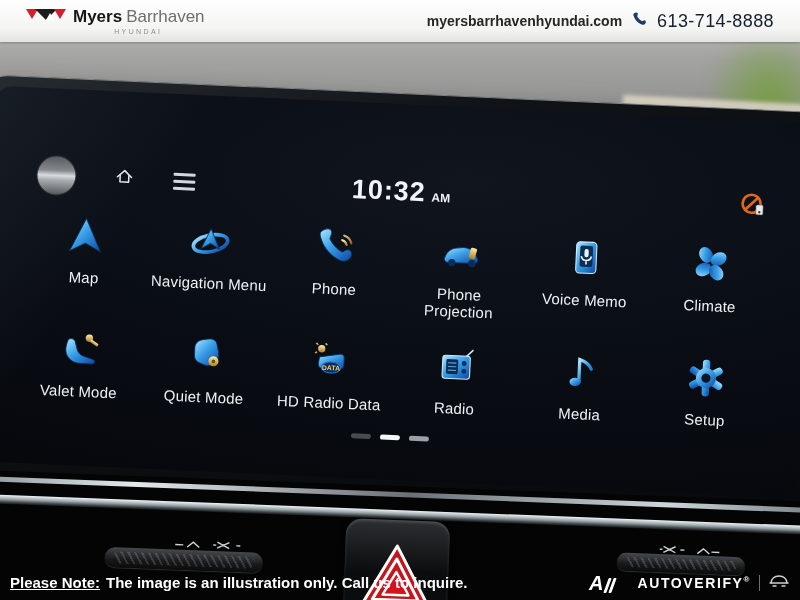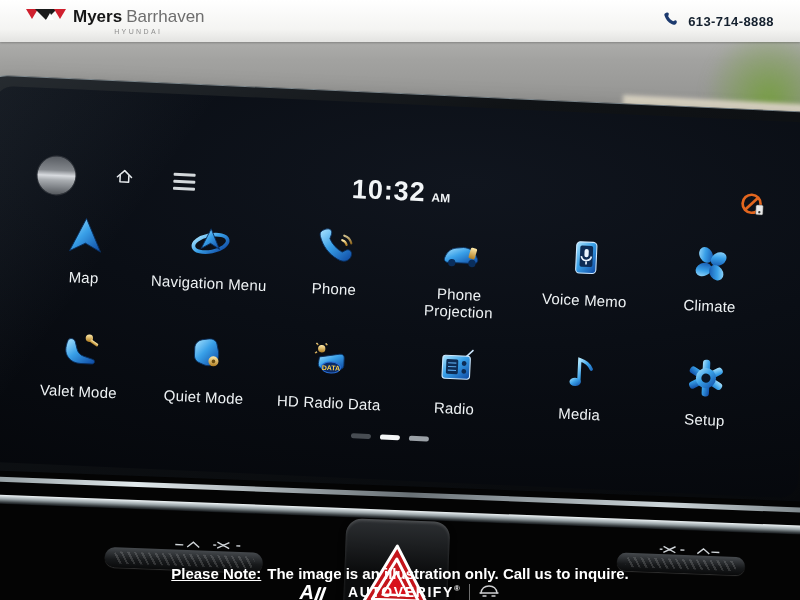"myersbarrhavenhyundai.com" span.site { html: none -> <span>myersbarrhavenhyundai.com</span> }
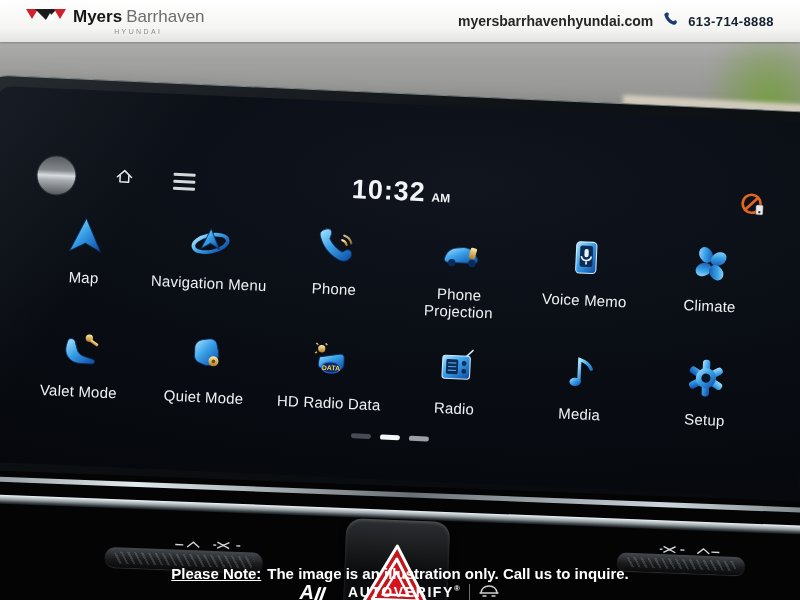"613-714-8888" .tel { font-size: 13px -> 18px; font-weight: bold -> normal }
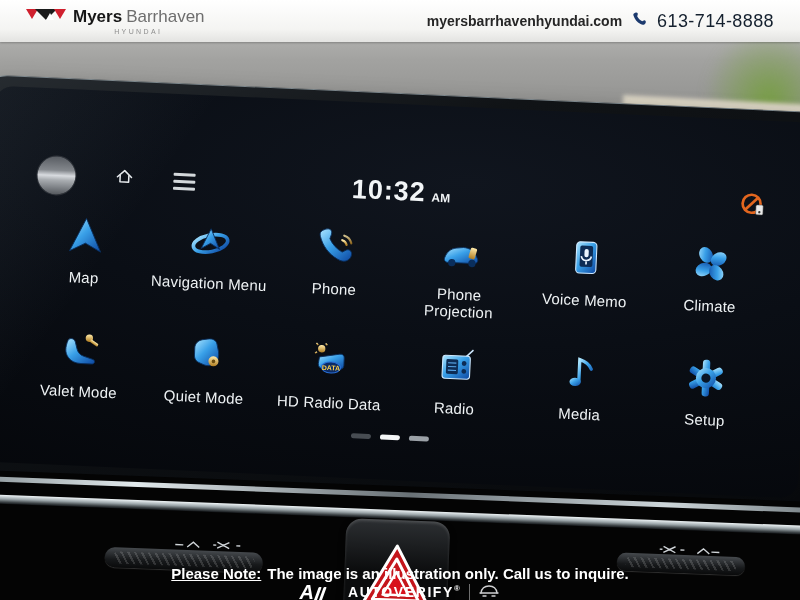"Please Note: The image is" .footer { flex-direction: column -> none }
